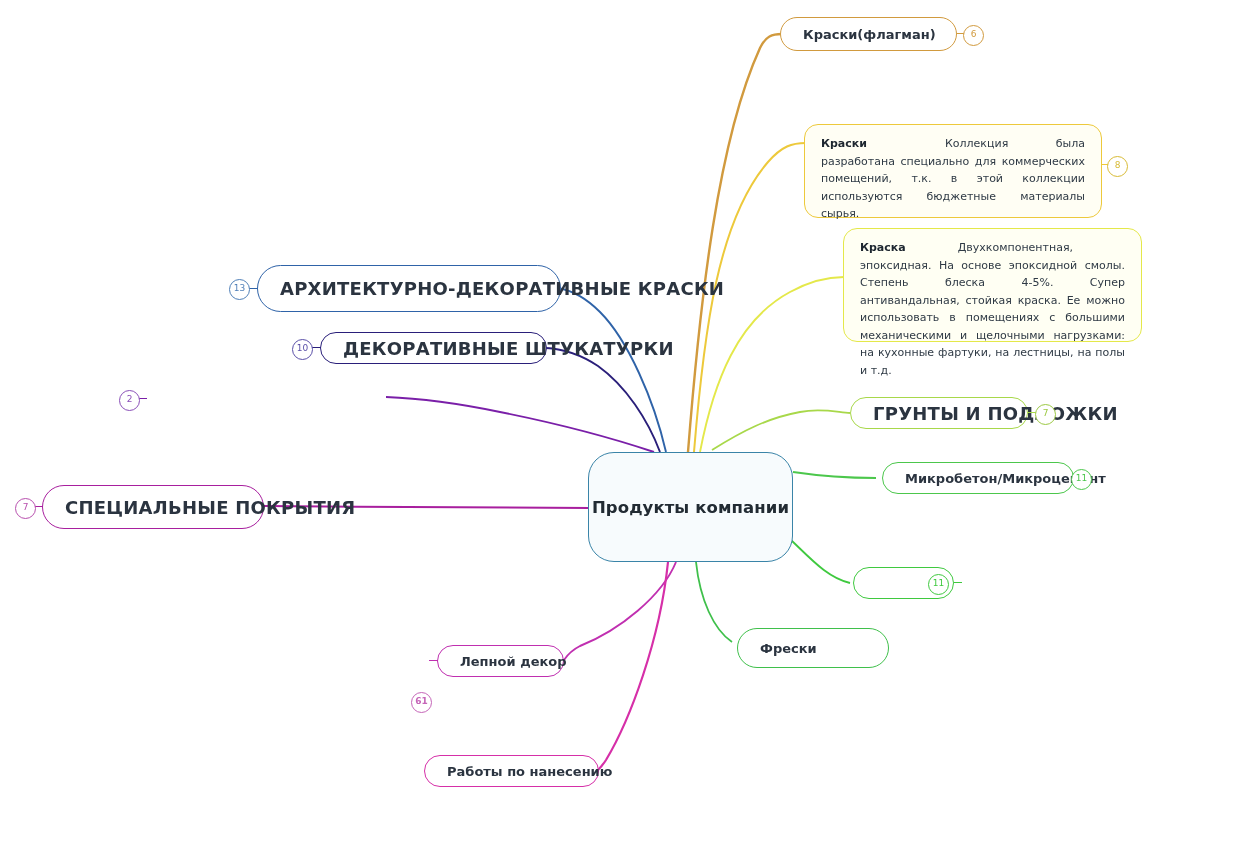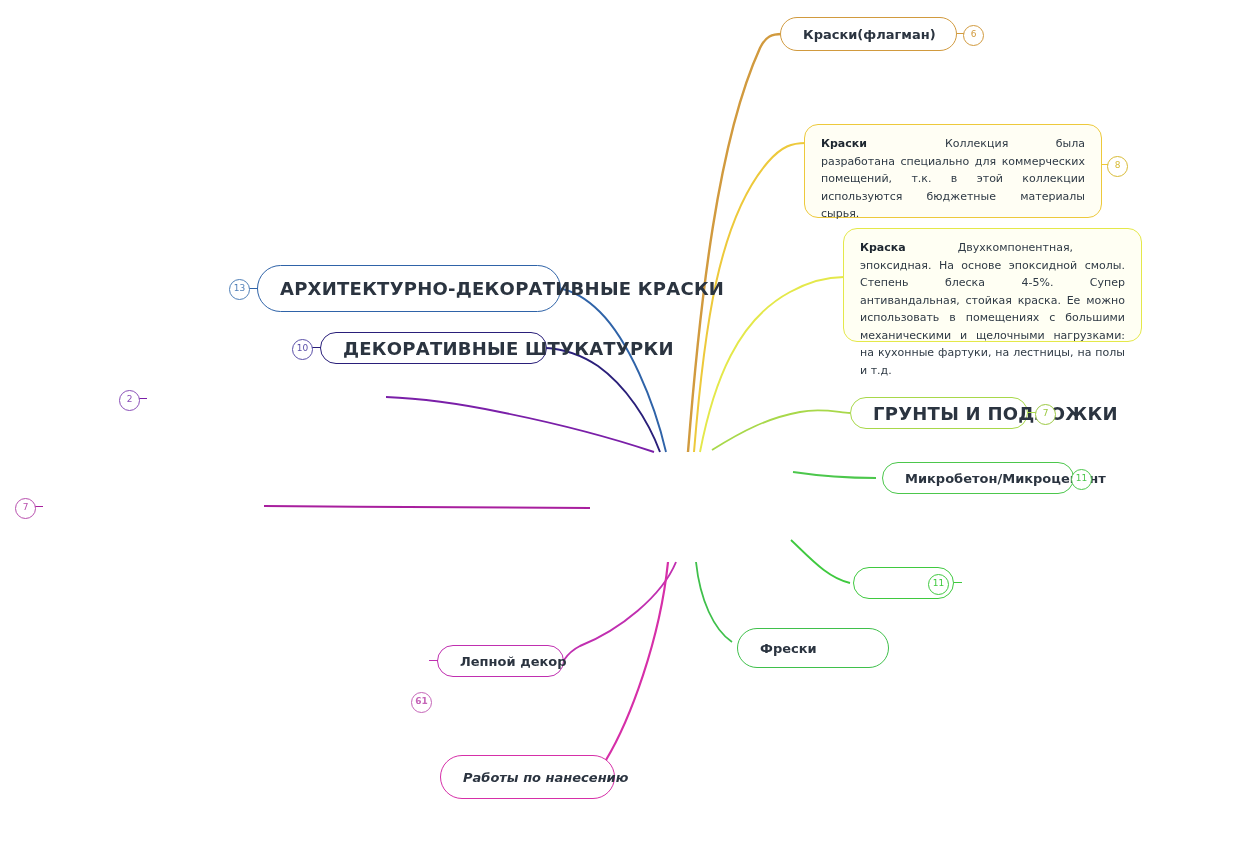"СПЕЦИАЛЬНЫЕ ПОКРЫТИЯ" div.node { html: none -> <div> <span>СПЕЦИАЛЬНЫЕ ПОКРЫТИЯ</span> </div> }
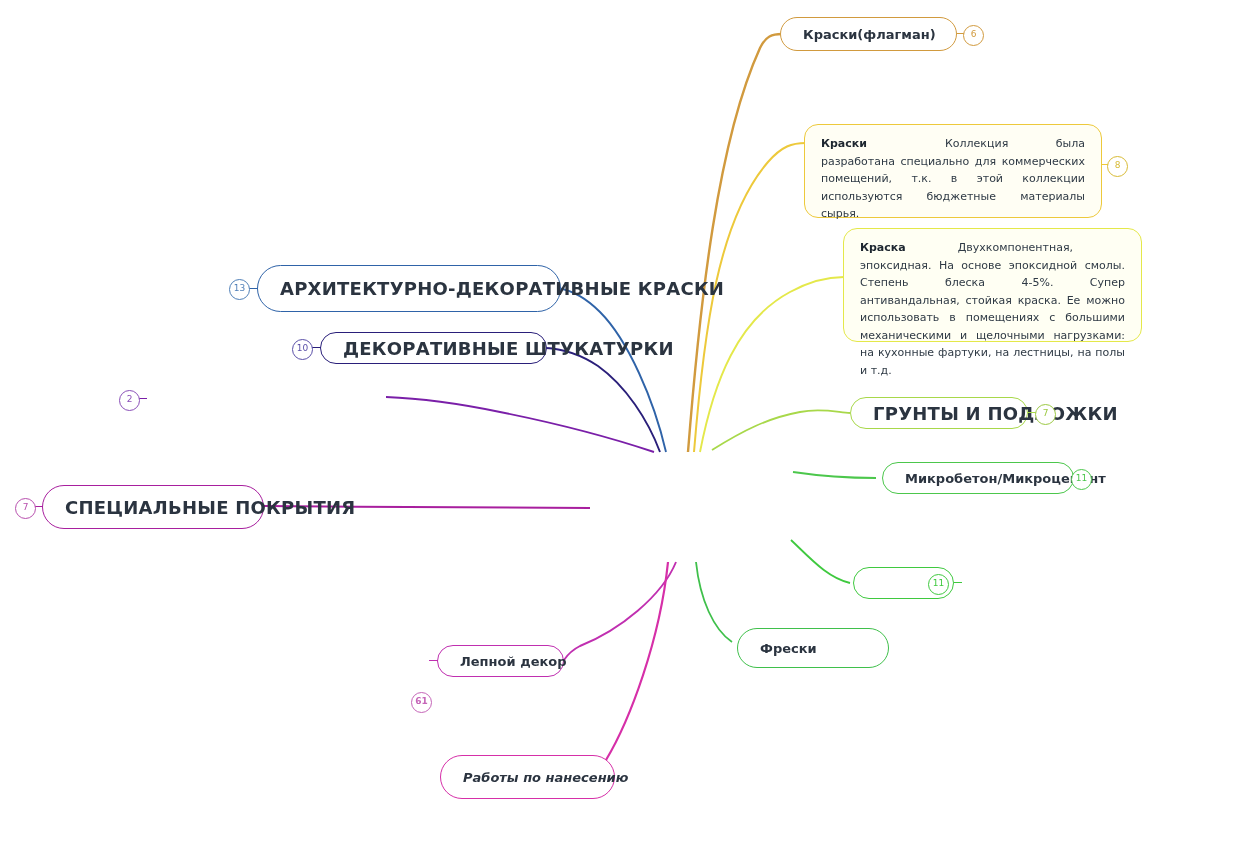"Продукты компании" div.node { html: none -> <div> <span>Продукты компании</span> </div> }
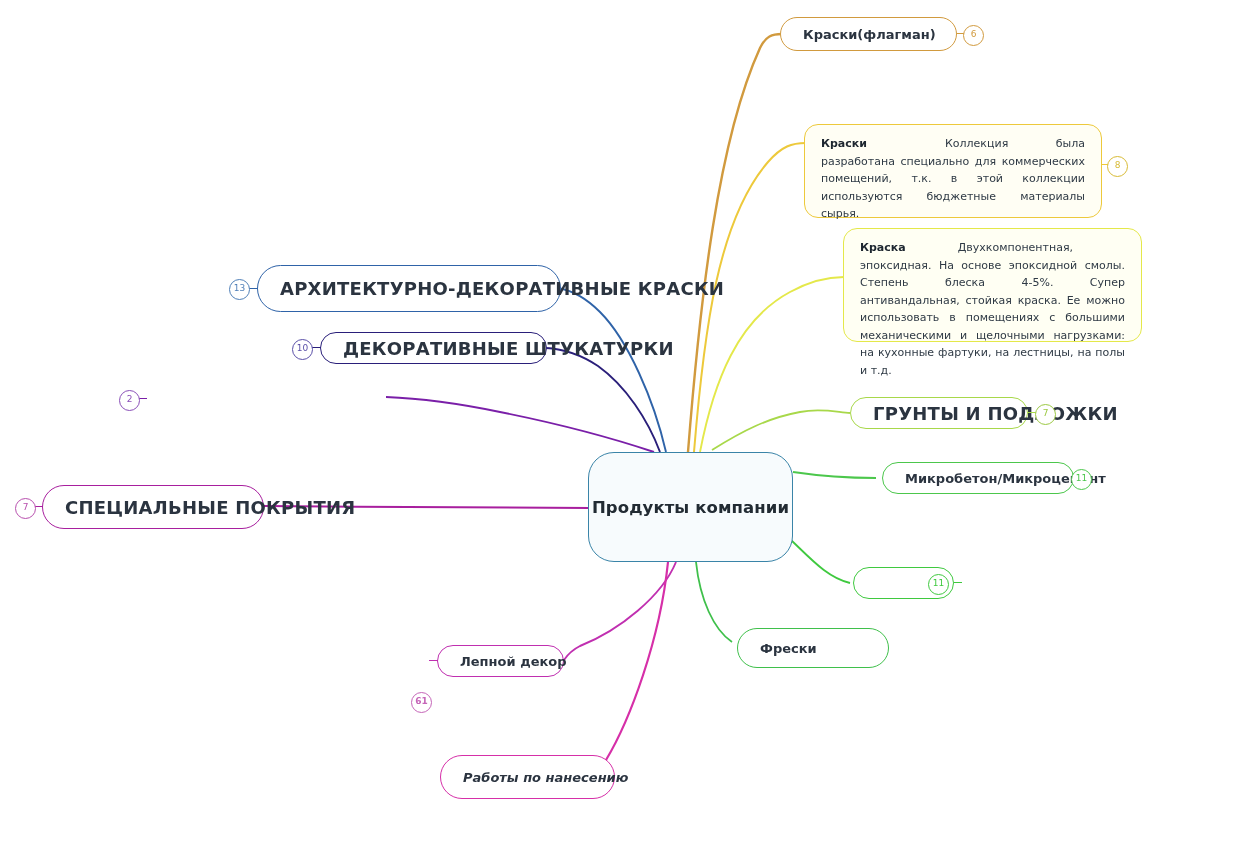"Работы по нанесению" div.node { font-style: italic -> none; height: 44px -> 32px; left: 440px -> 424px }
